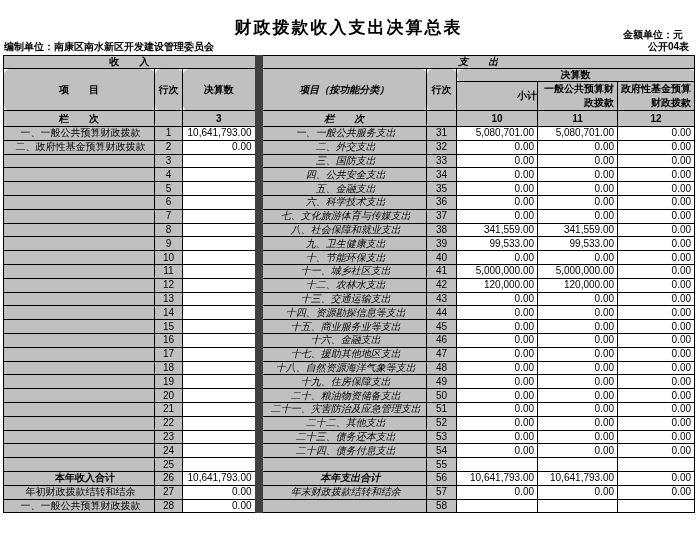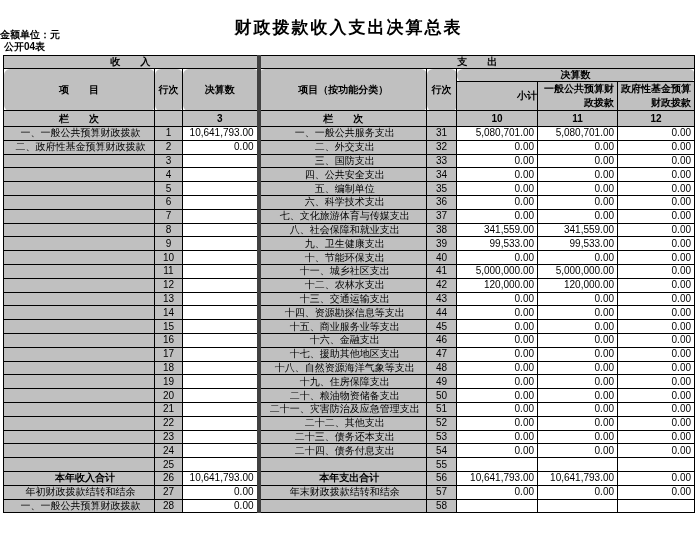"金额单位：元" .unit-note { text-align: none -> right }
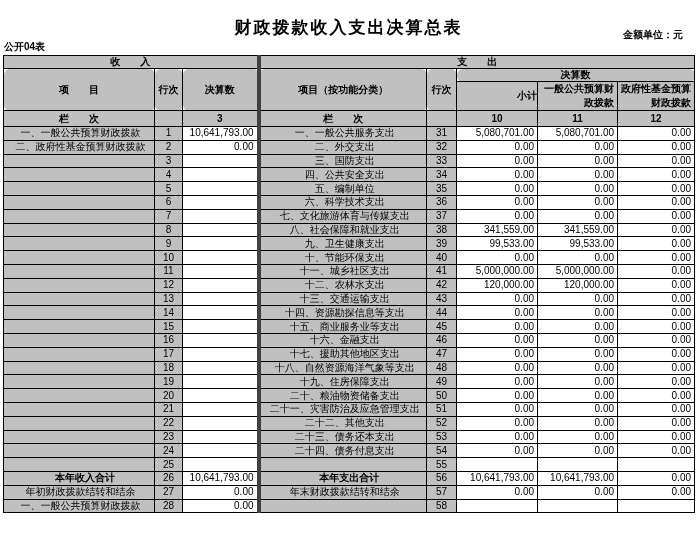"编制单位：南康区南水新区开发建设管理委员会" span { html: none -> <span>编制单位：南康区南水新区开发建设管理委员会</span> }
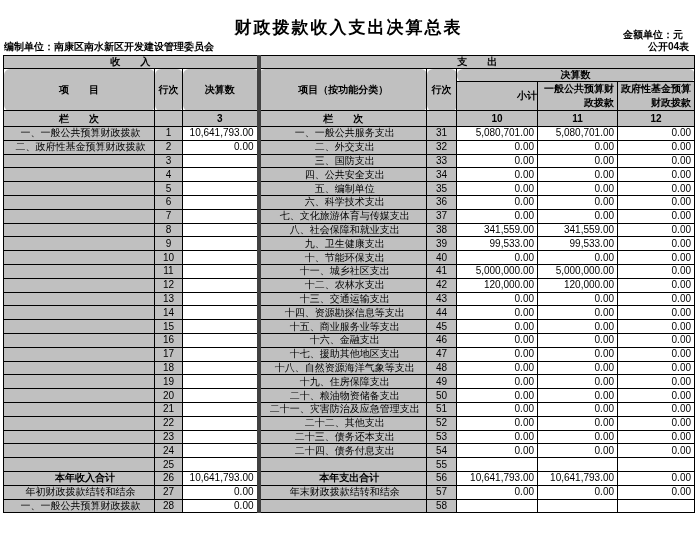"支 出" .divl { border-left: 4px solid #404040 -> 8px solid #404040; font-style: none -> italic }
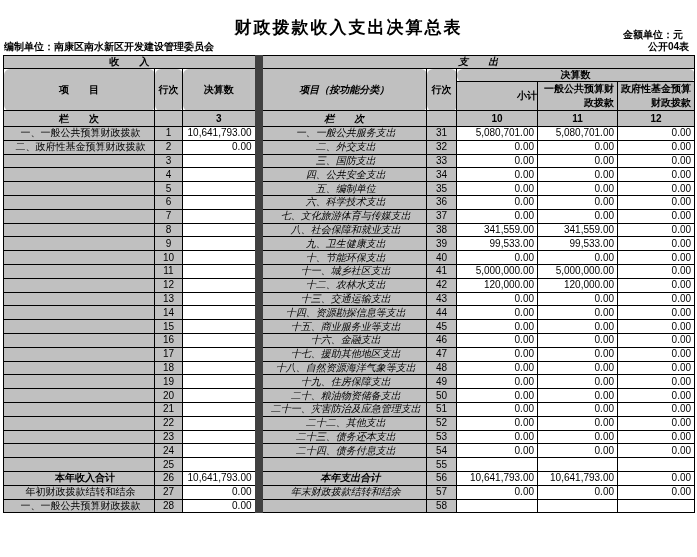"五、编制单位" td.lbl { text: 编制单位 -> 金融支出 }
